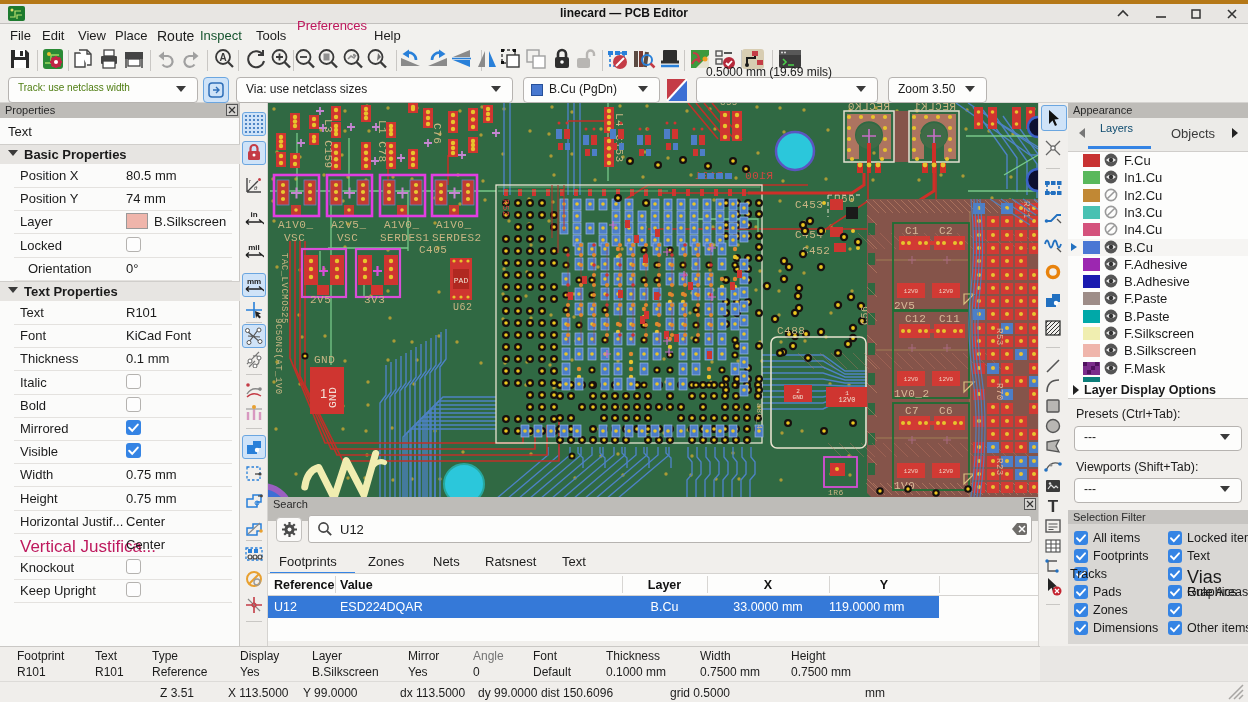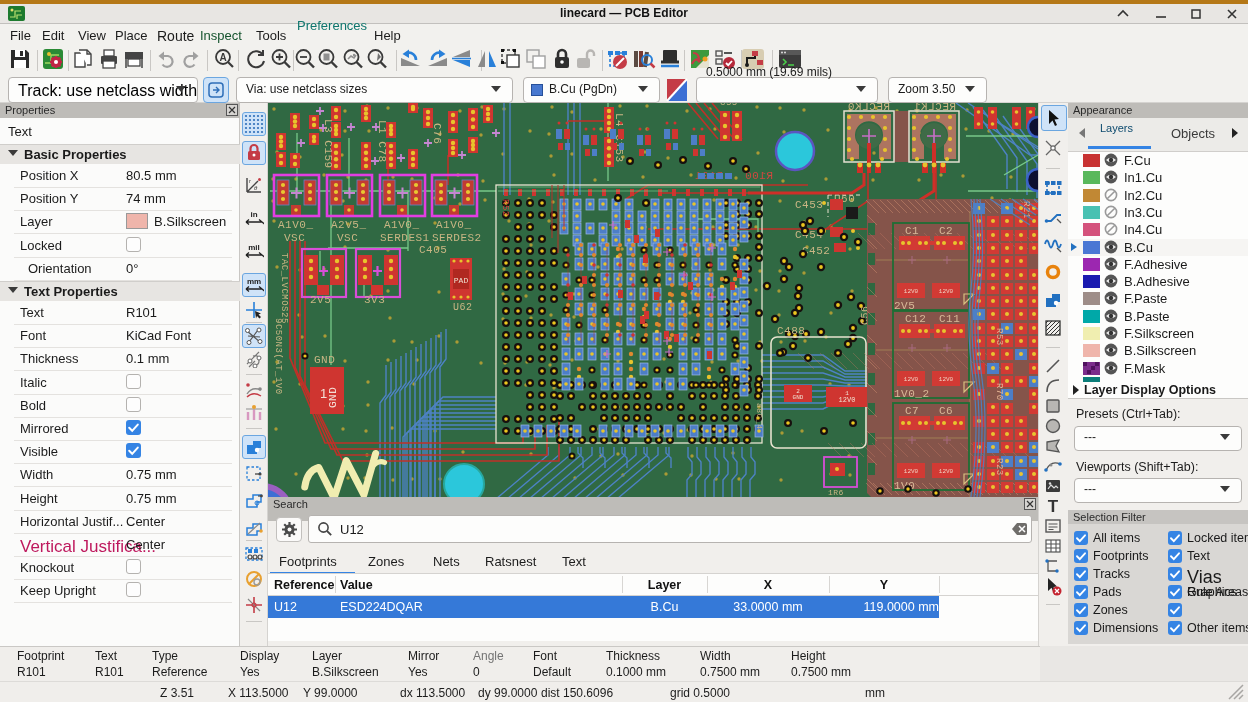"Preferences" div.abs { color: #0f766e -> #be185d }
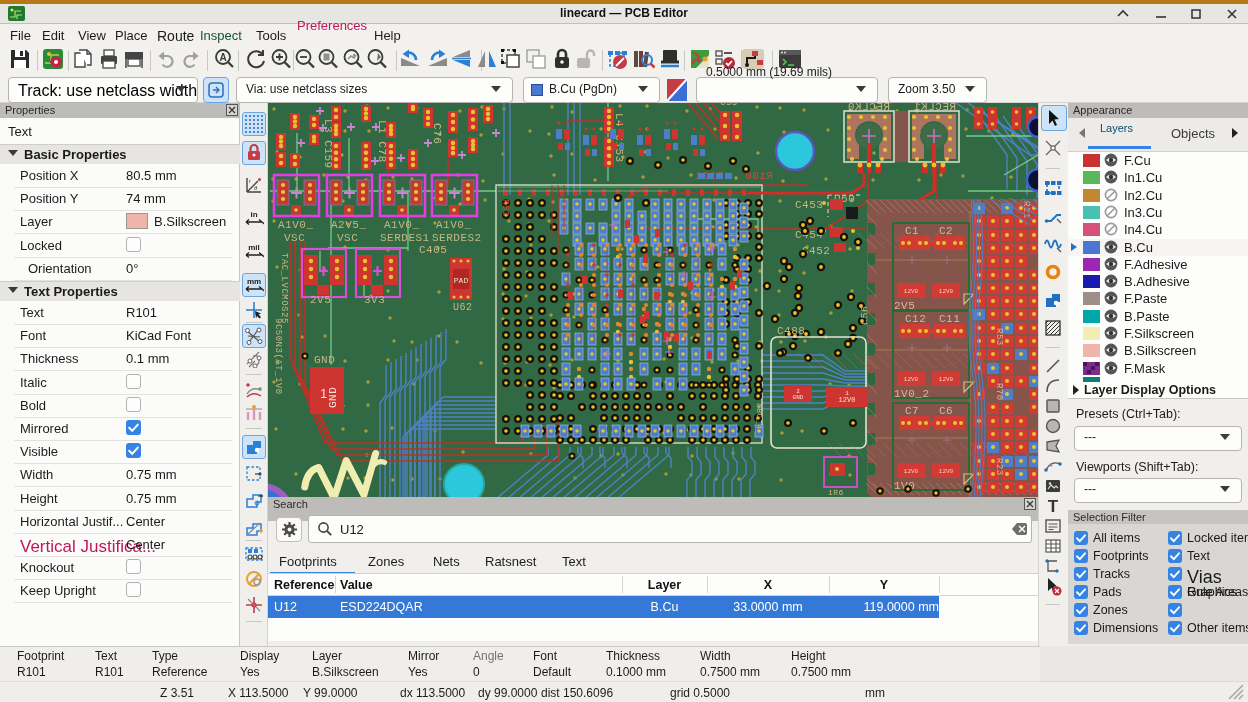"Track: use netclass width" div { color: #000000 -> #4d7c0f; font-size: 16px -> 10px }
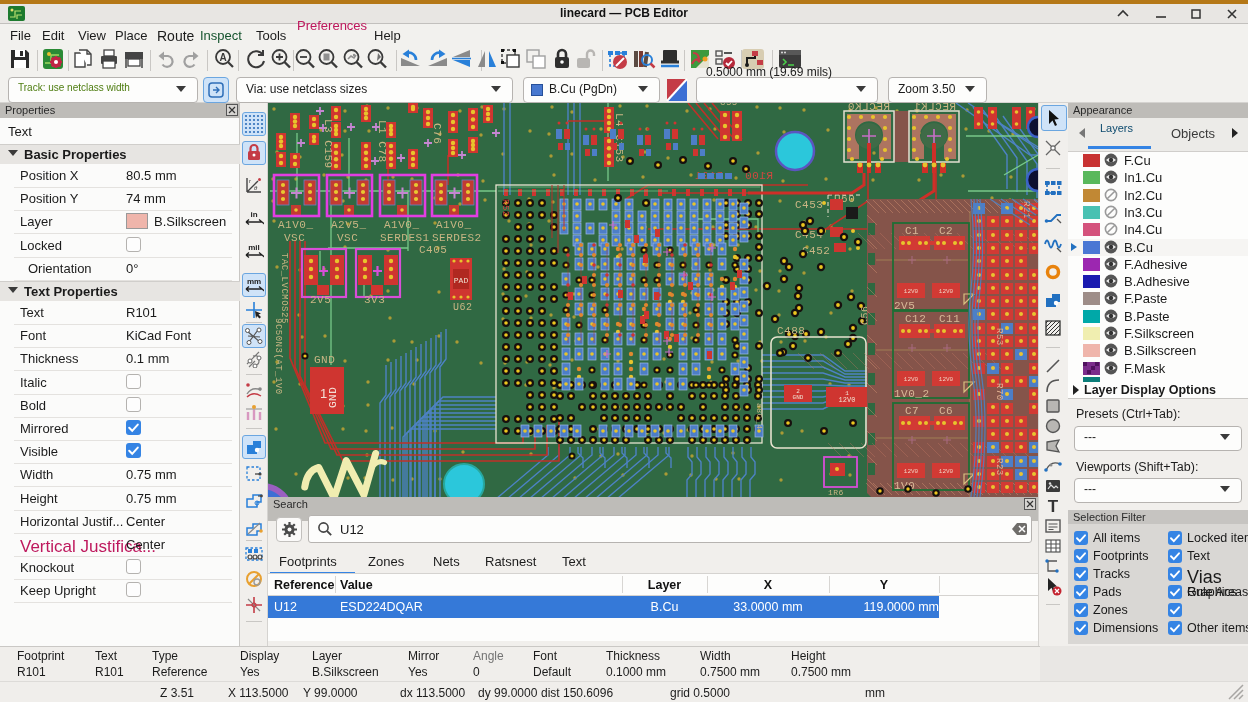"Tracks" div.abs { left: 1093px -> 1070px }
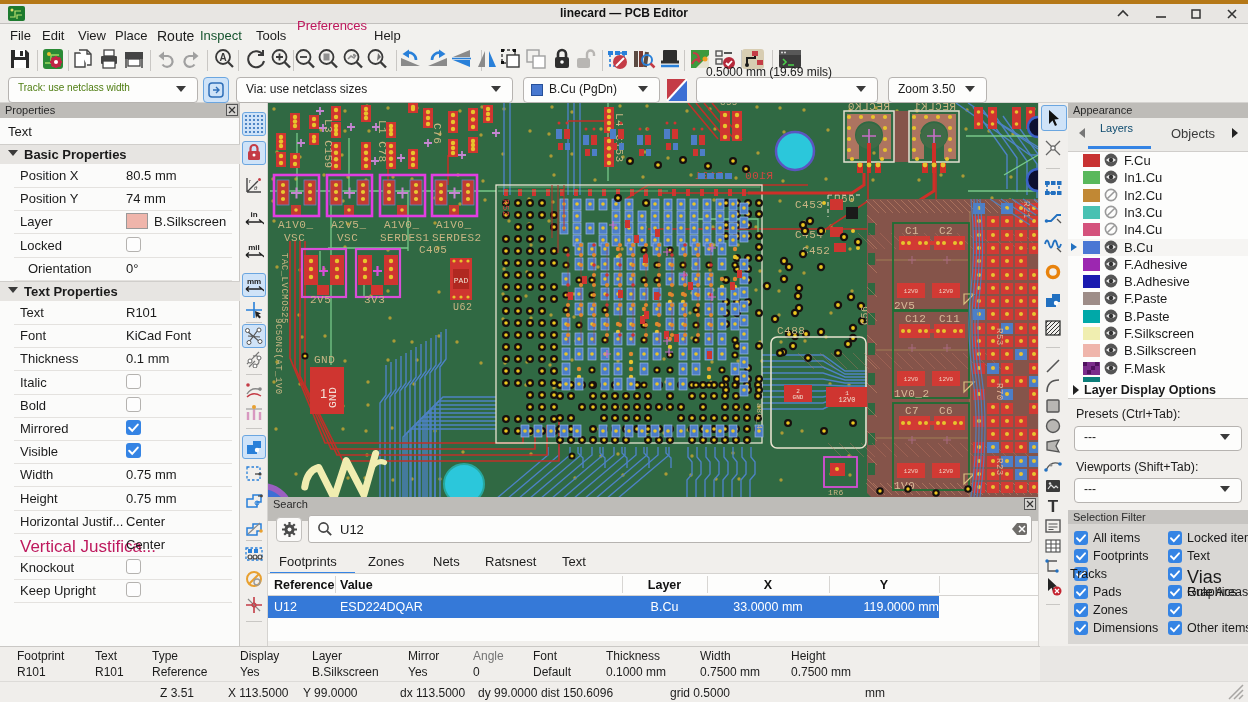"119.0000 mm" div.abs { text-align: right -> left }
